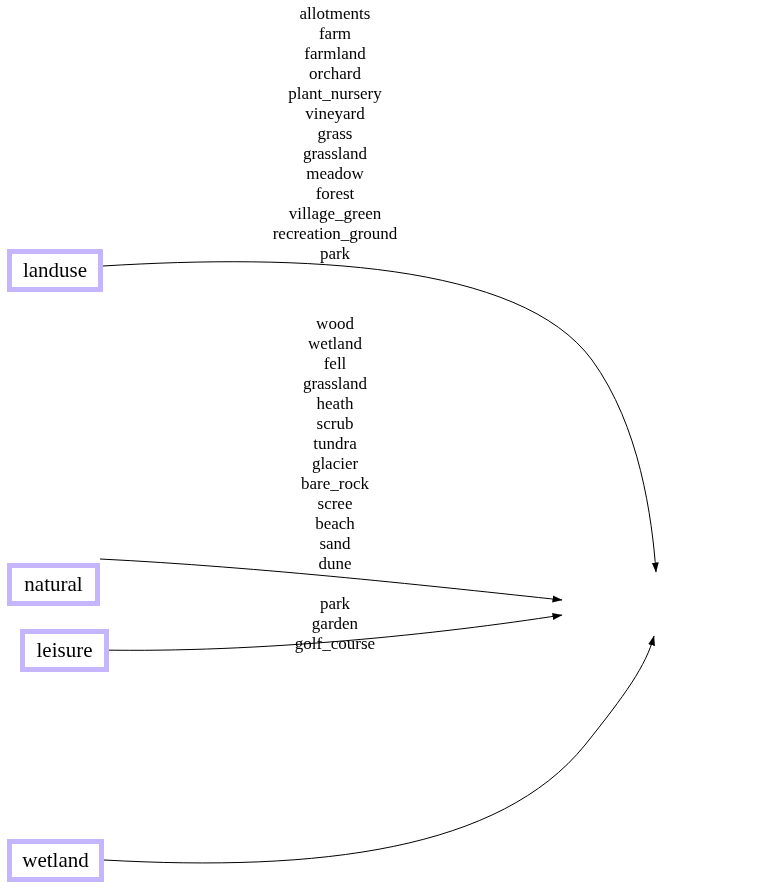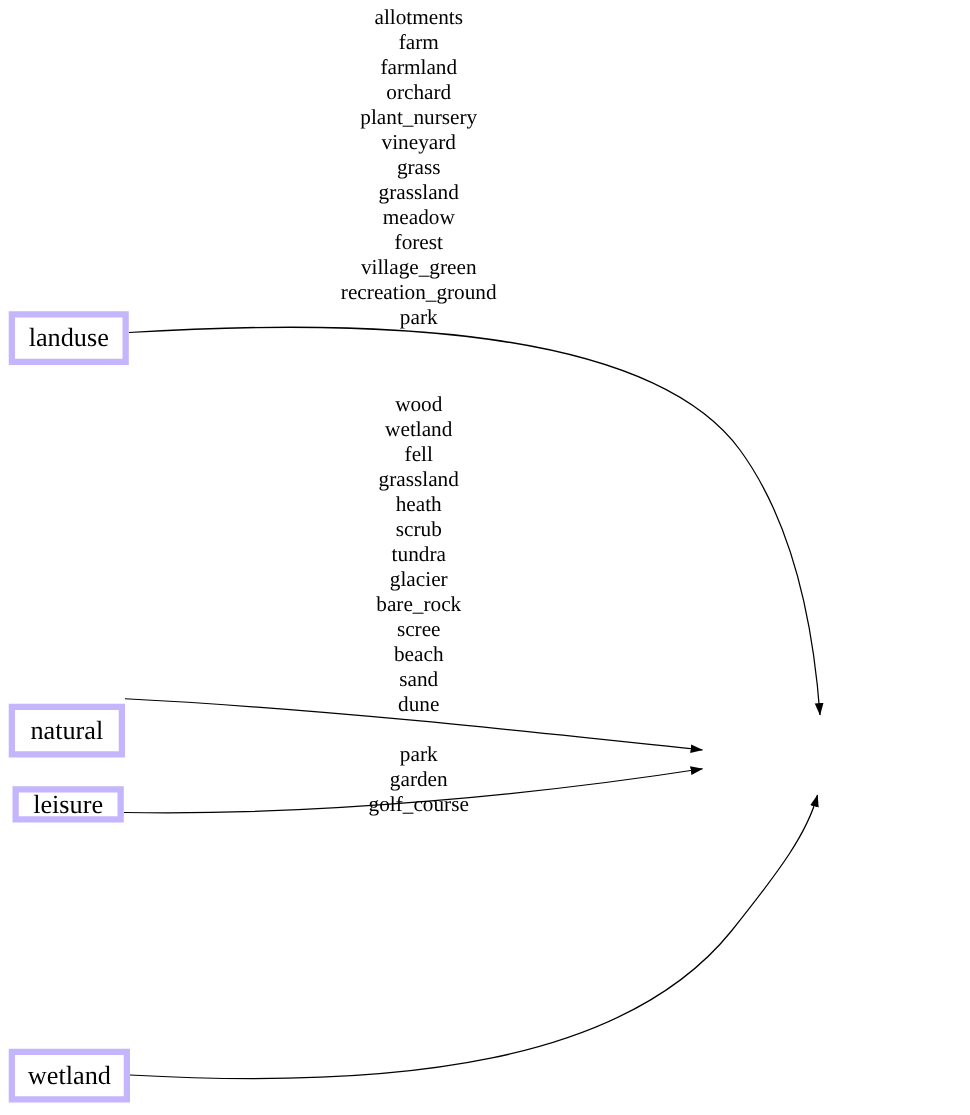"leisure" div.node { height: 29px -> 43px; left: 10px -> 20px }
